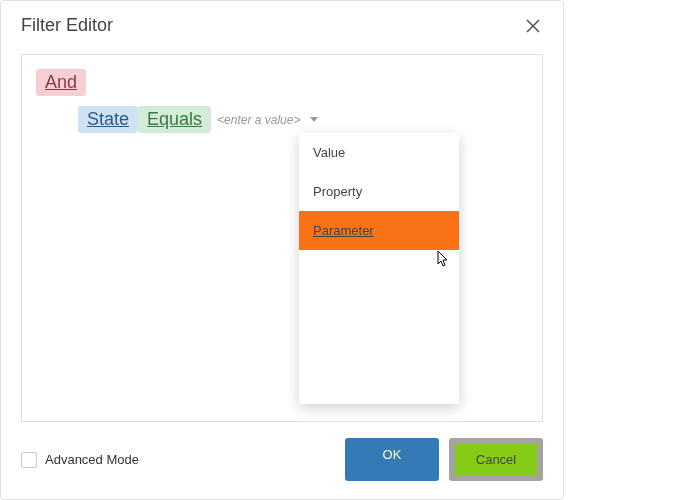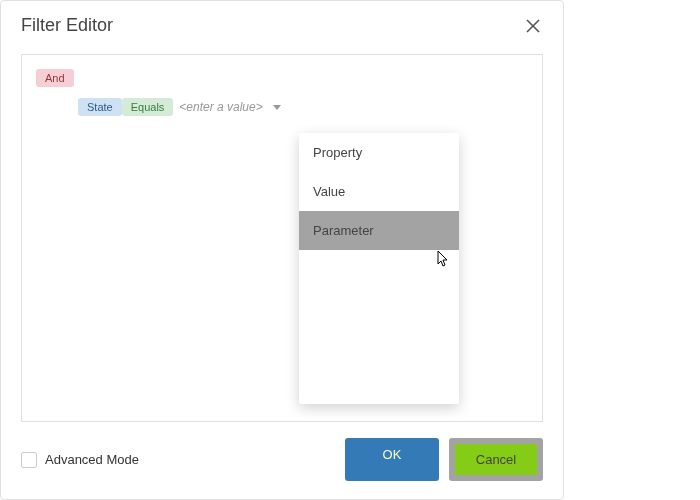"And" .pill { font-size: 11px -> 18px; text-decoration: none -> underline }
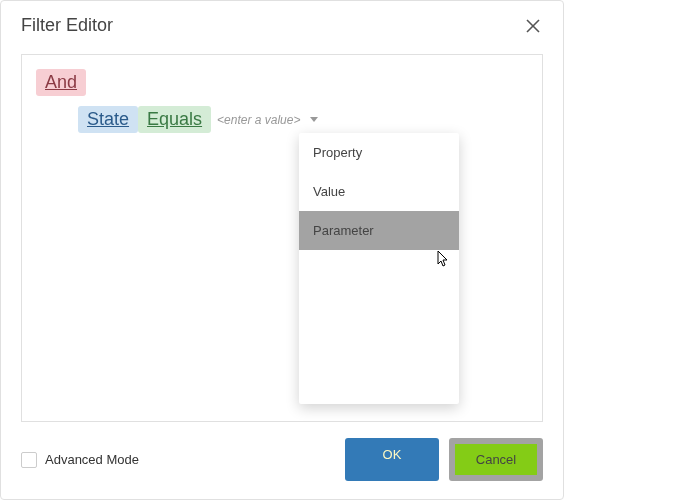"Property" div.dropdown-item { order: before "Value" -> after "Value" }
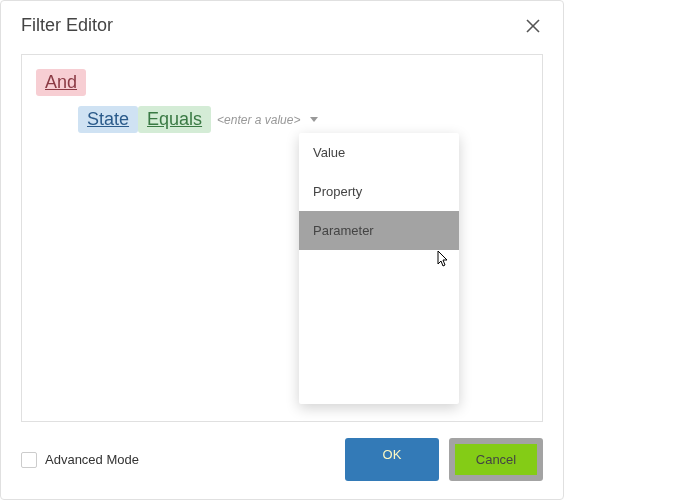"Parameter" .dropdown-item.hovered { background: #a3a3a3 -> #f97316; text-decoration: none -> underline }
